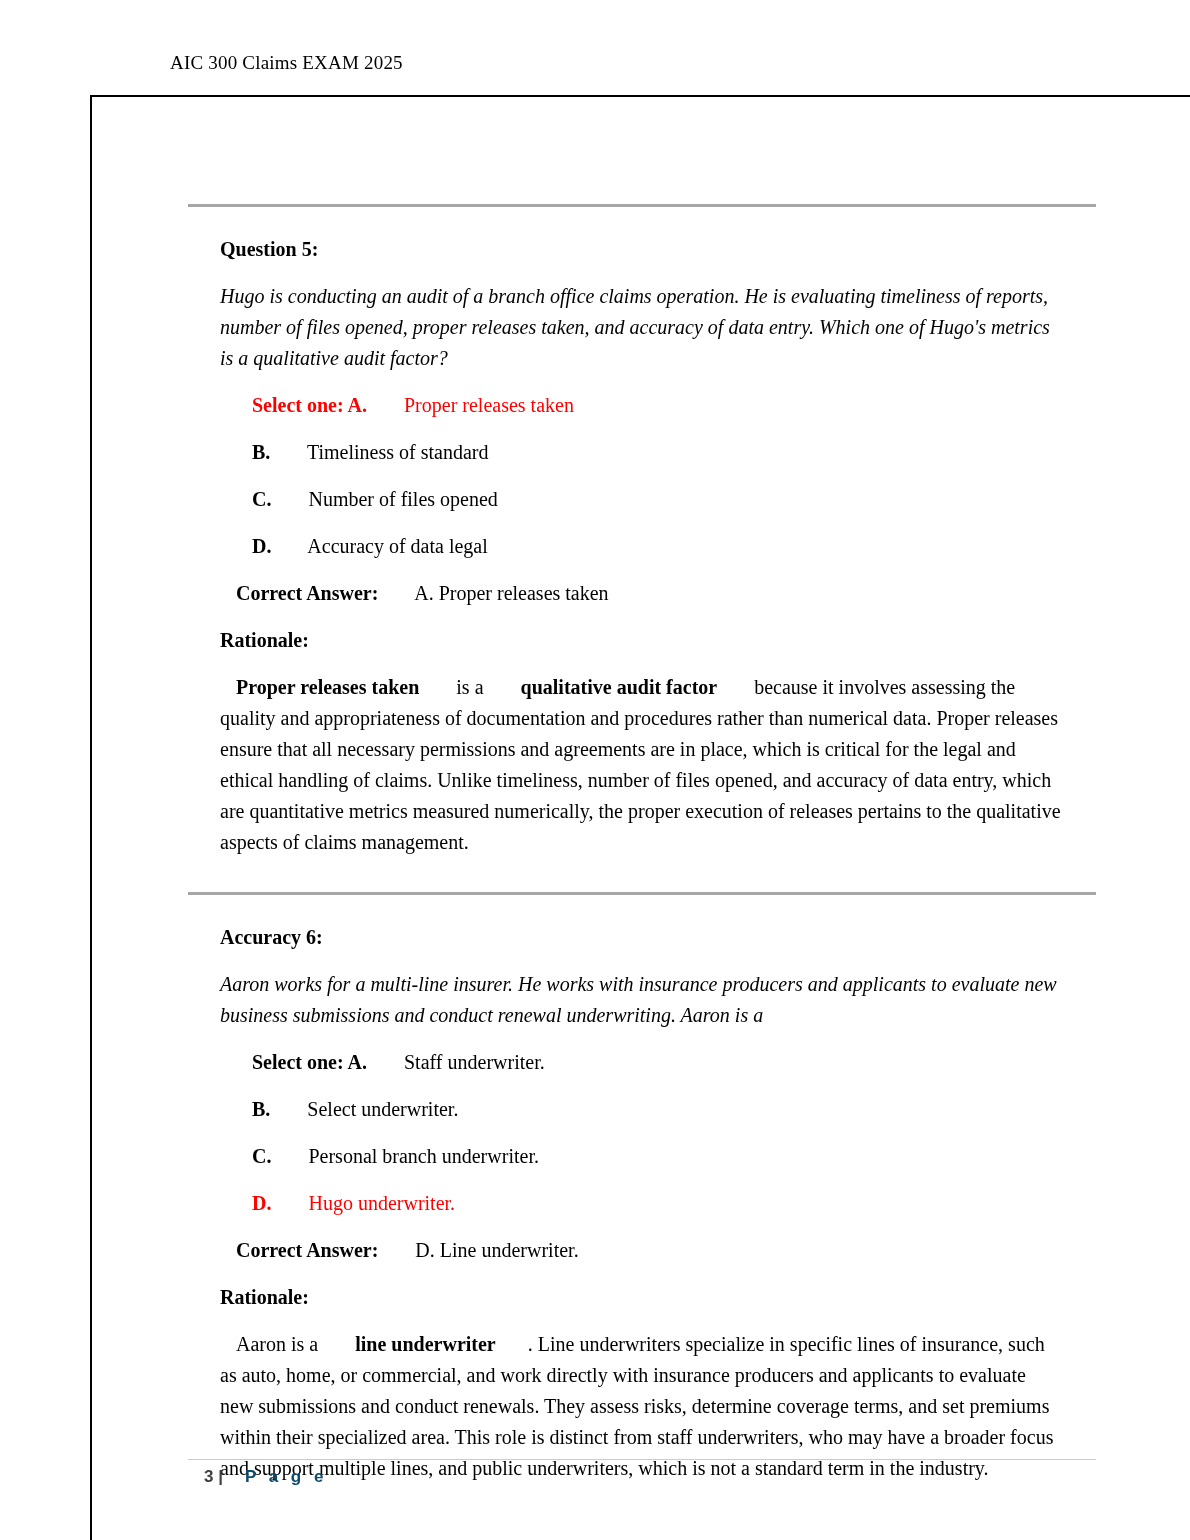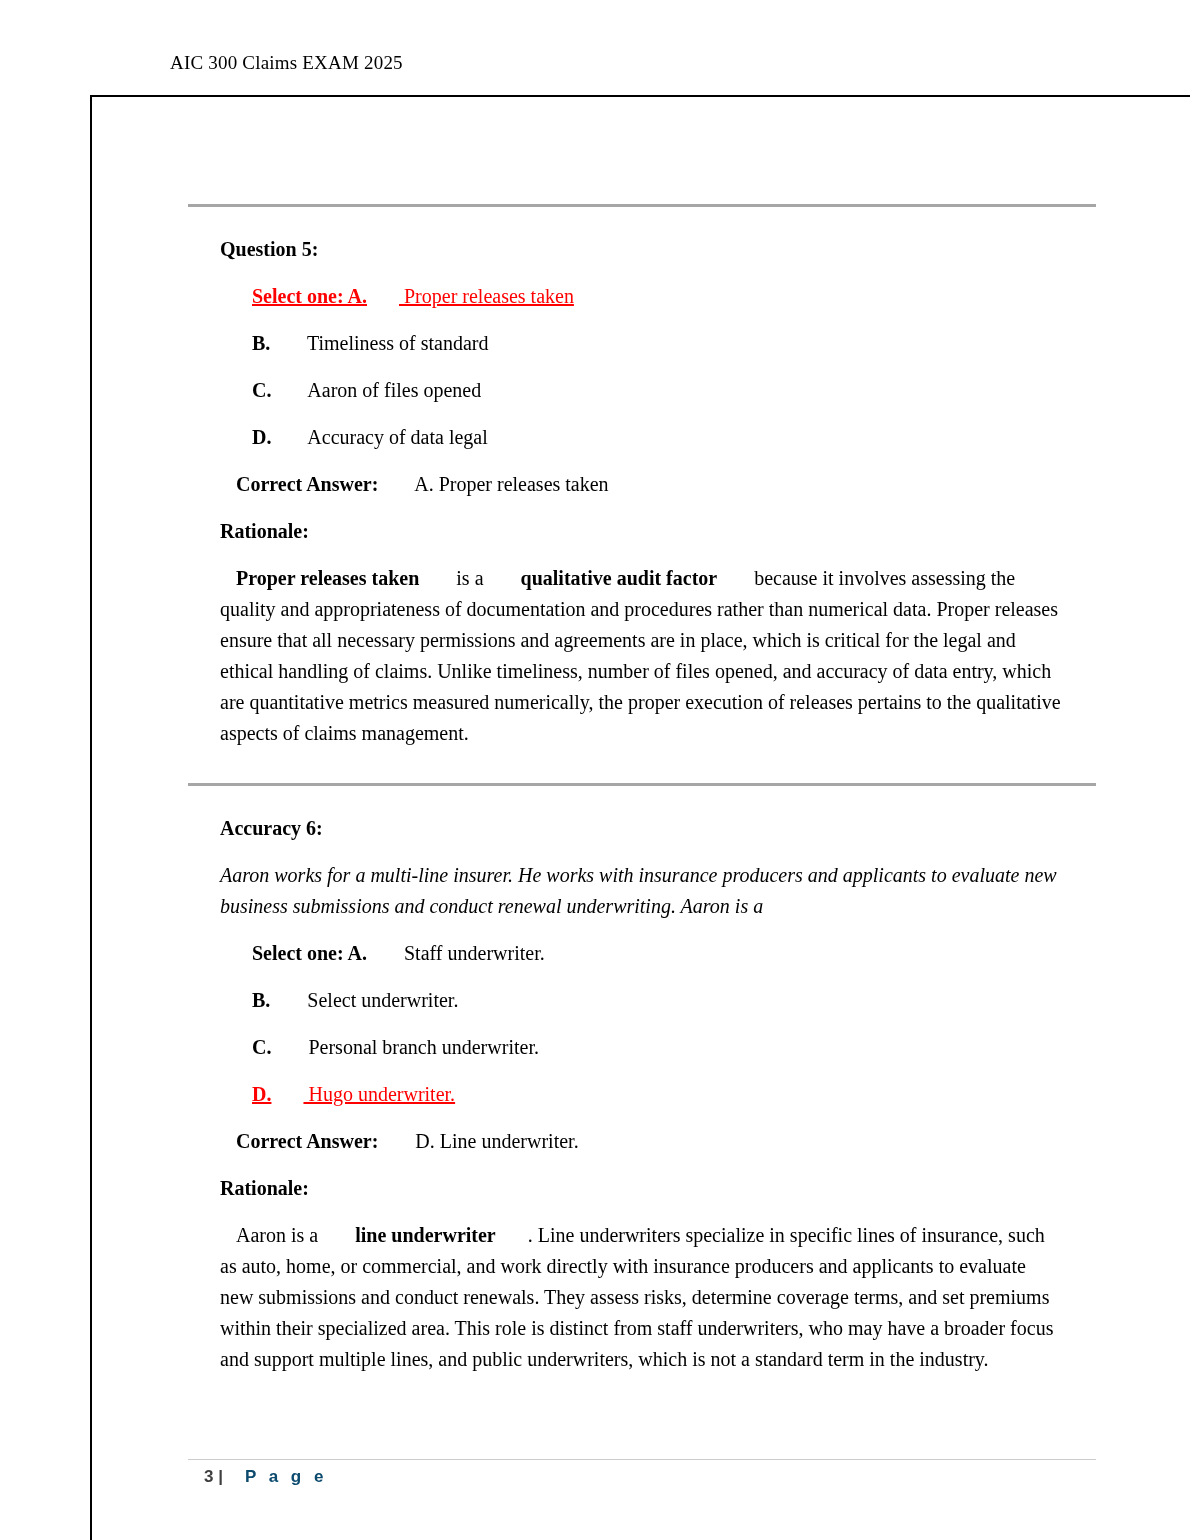"Hugo is conducting an audit" p.scenario { html: none -> <p>Hugo is conducting an audit of a branch office claims operation. He is evaluating timeliness of reports, number of files opened, proper releases taken, and accuracy of data entry. Which one of Hugo's metrics is a qualitative audit factor?</p> }
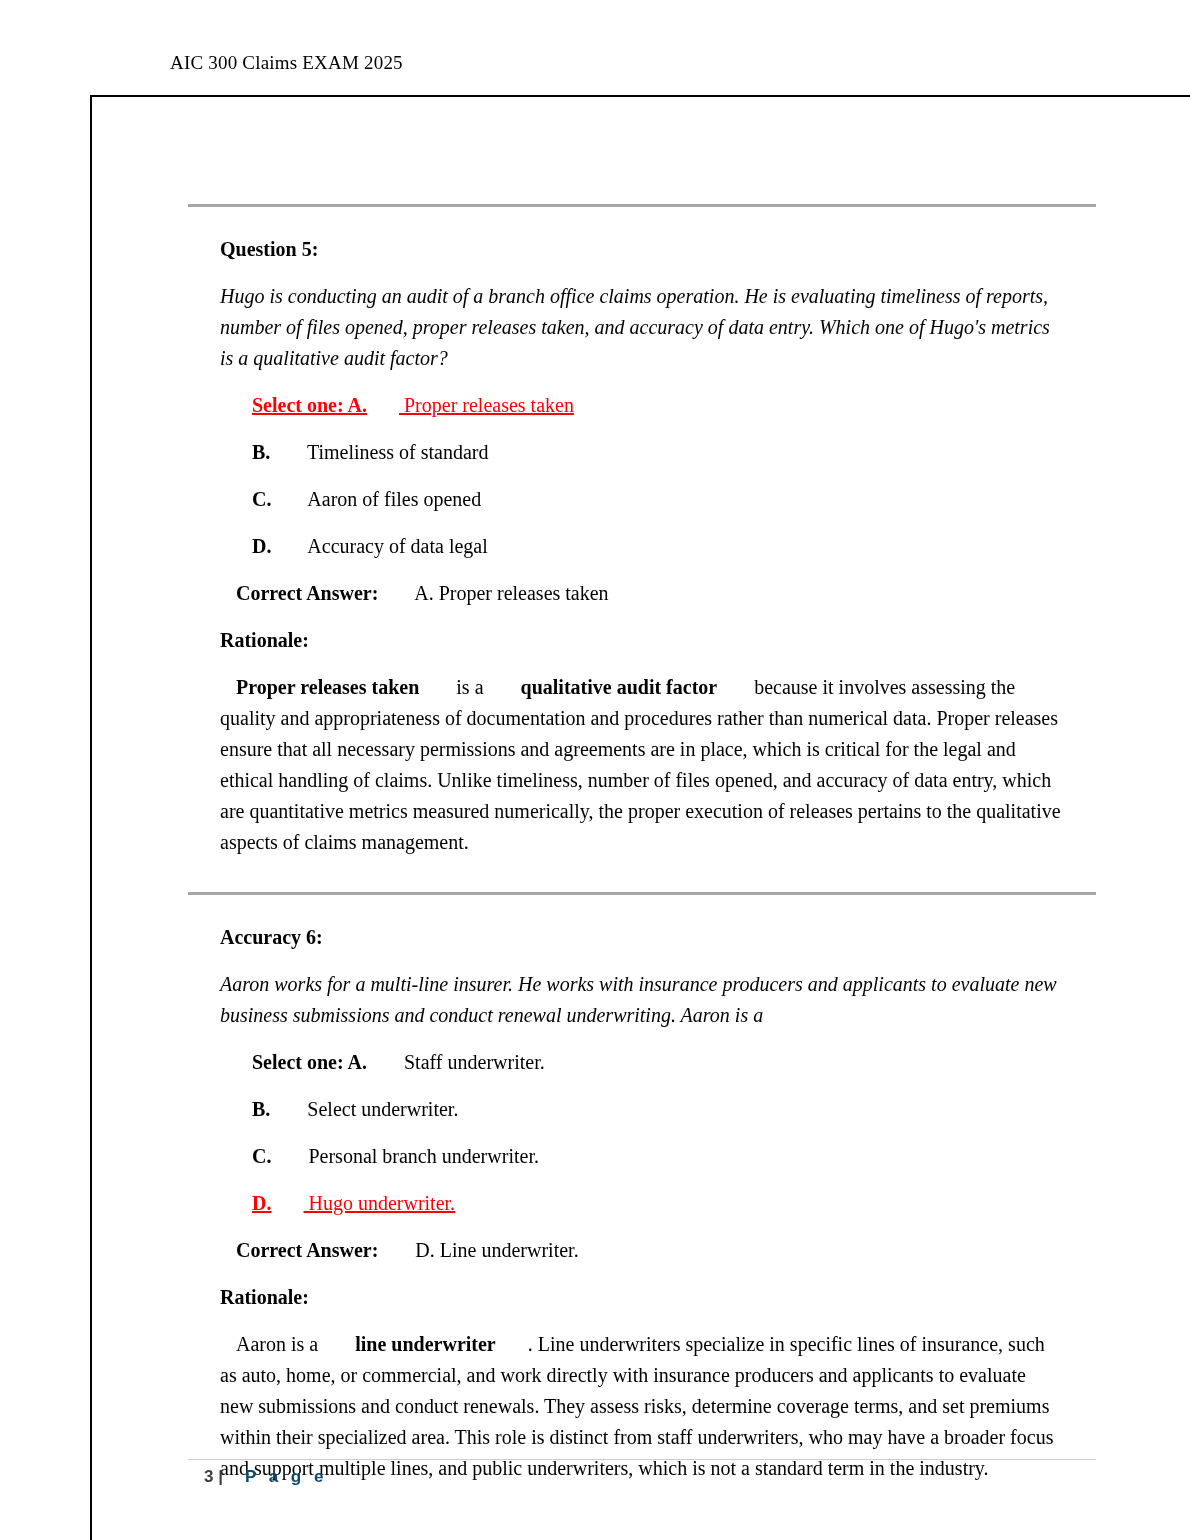"Select one: A. Proper releases" .option[data-color="red"] { text-decoration: underline -> none }
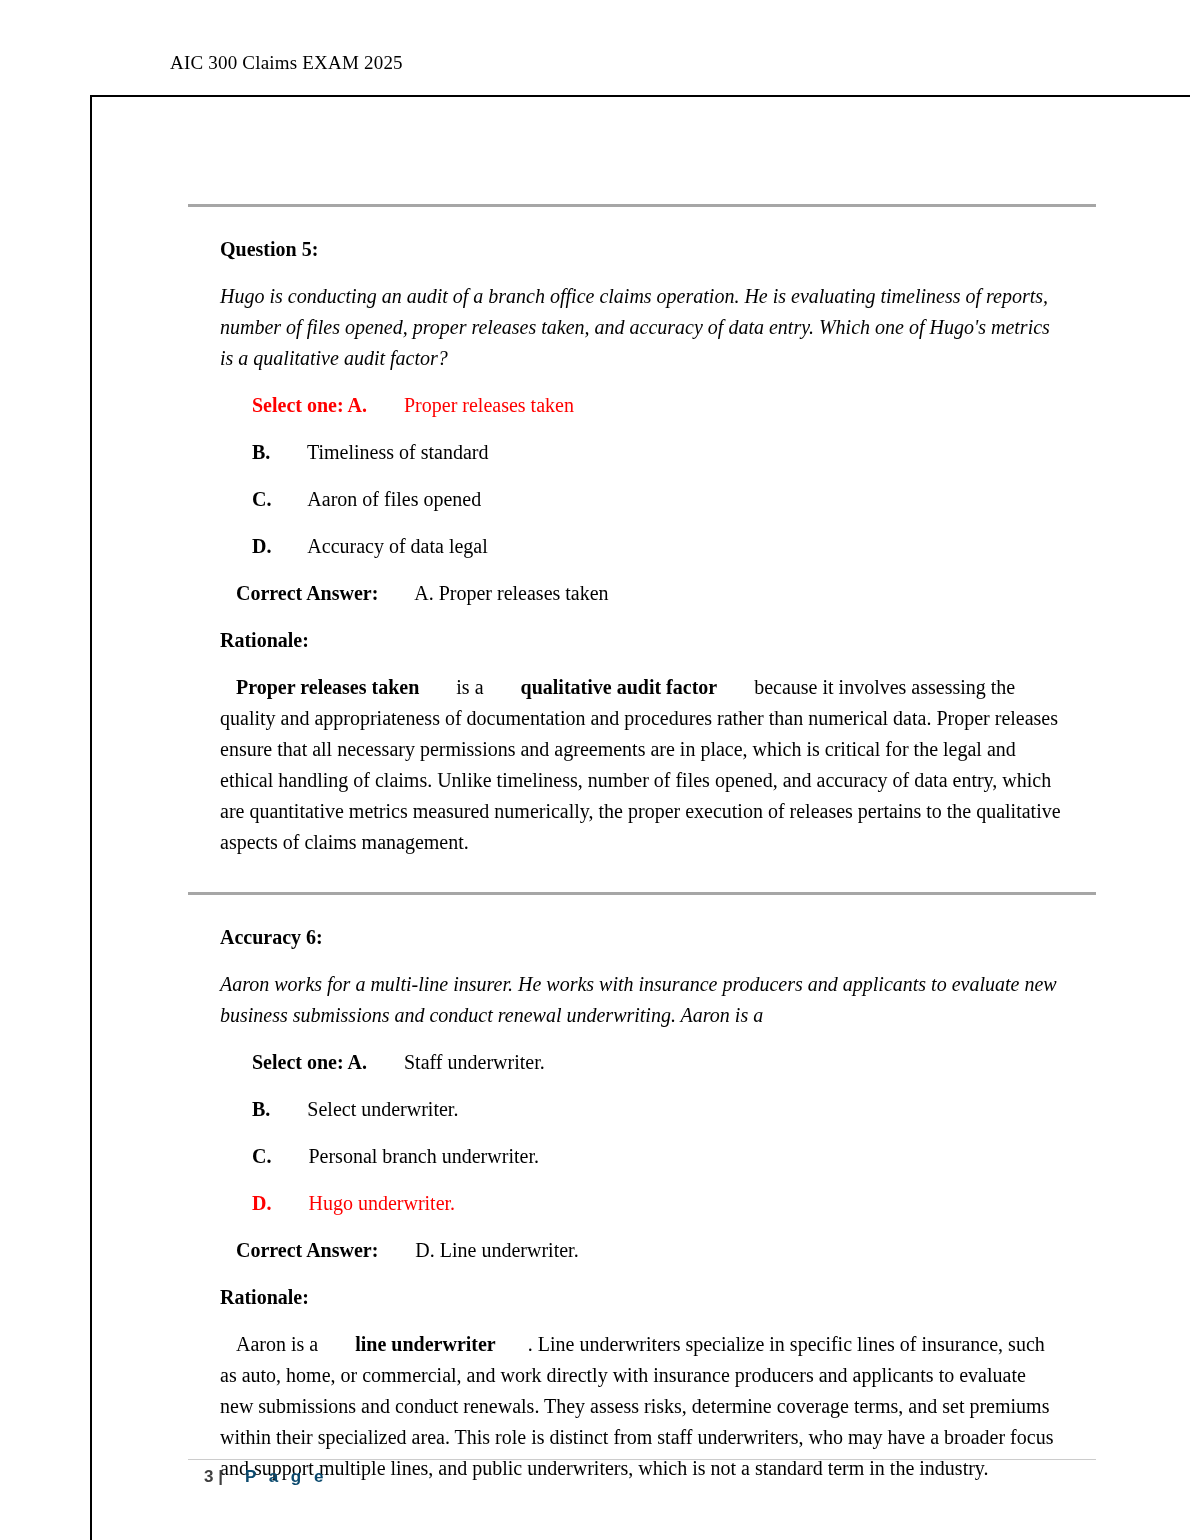"Aaron of files opened" span { text: Aaron -> Number }
